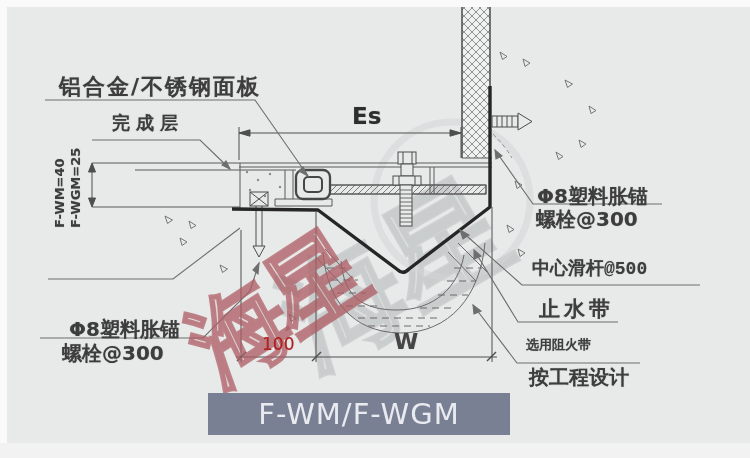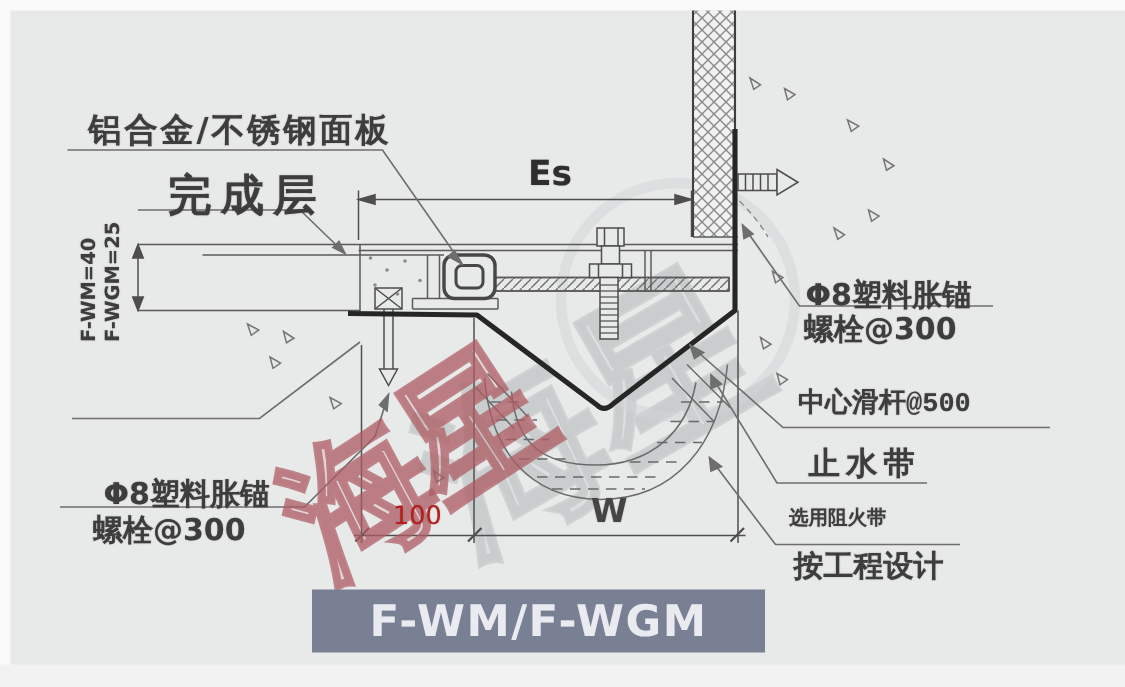"完成层" div.lbl { font-size: 29px -> 18px }
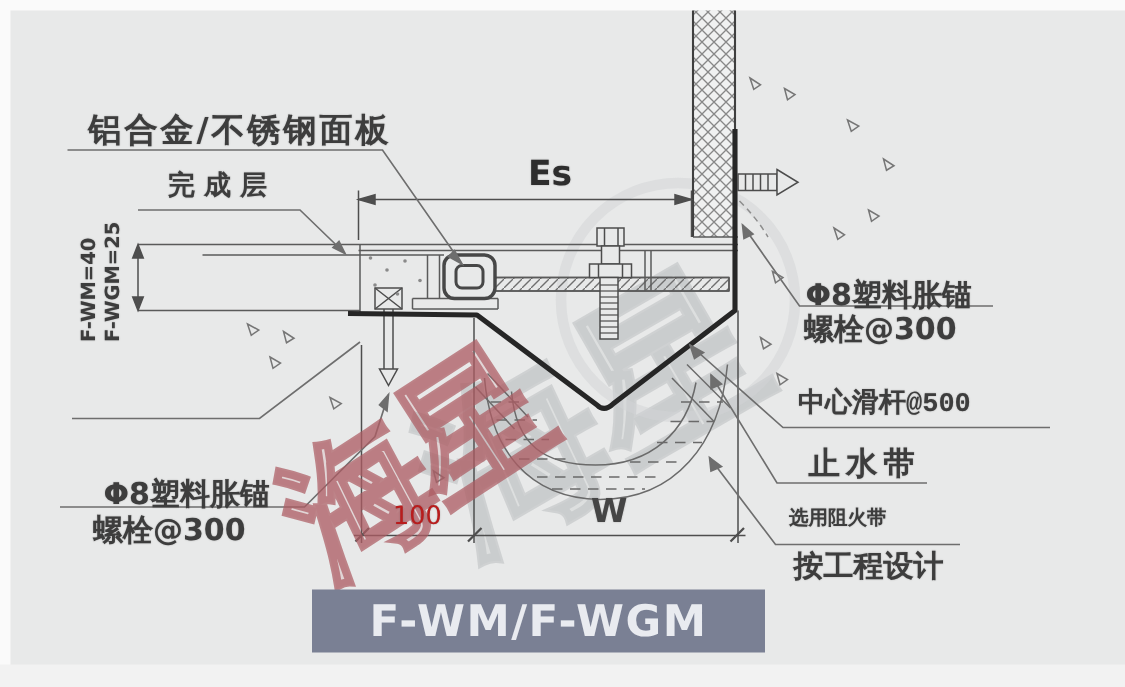"F-WM/F-WGM" .titlebar { font-weight: bold -> normal }
